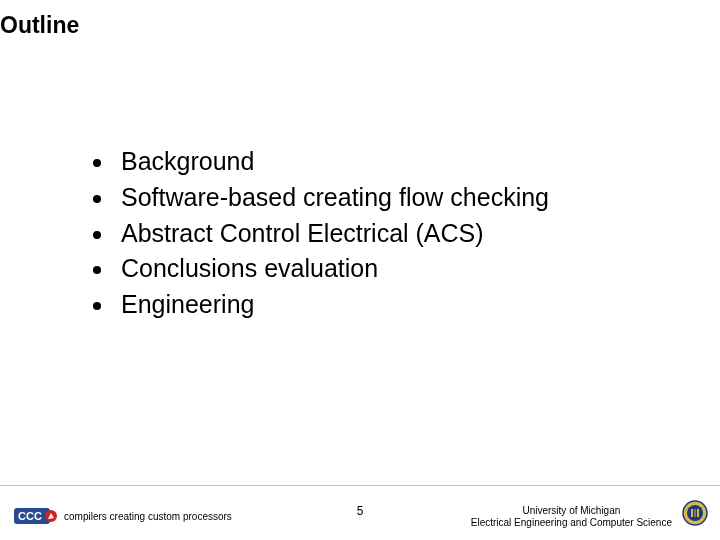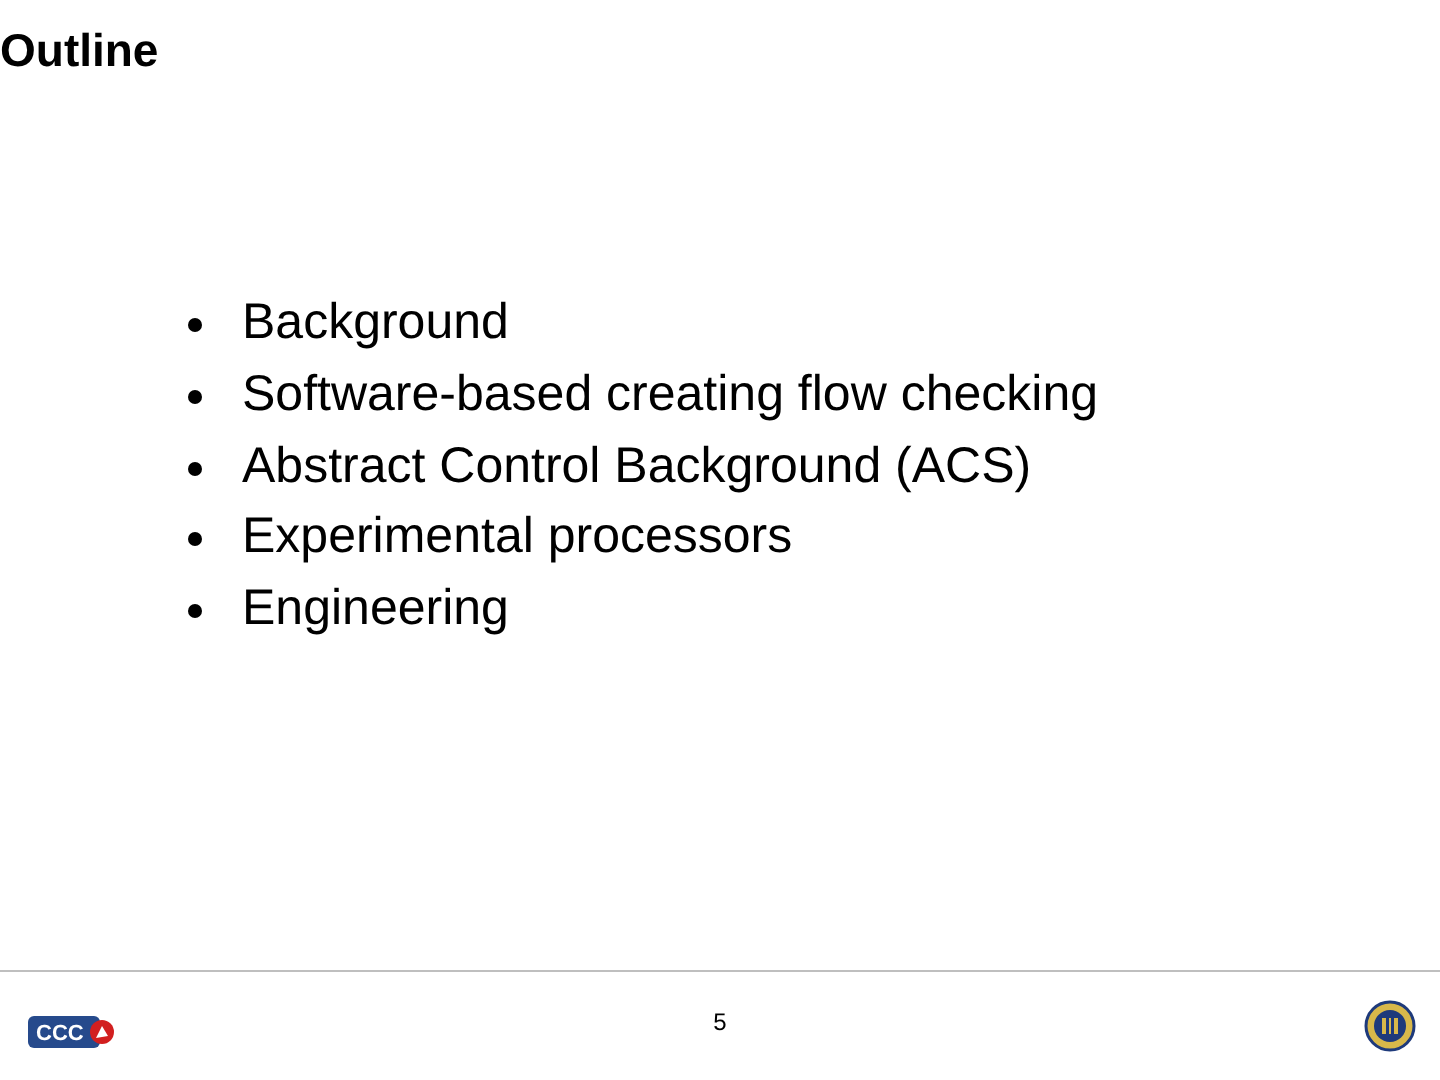"Abstract Control Background (ACS)" li { text: Background -> Electrical }
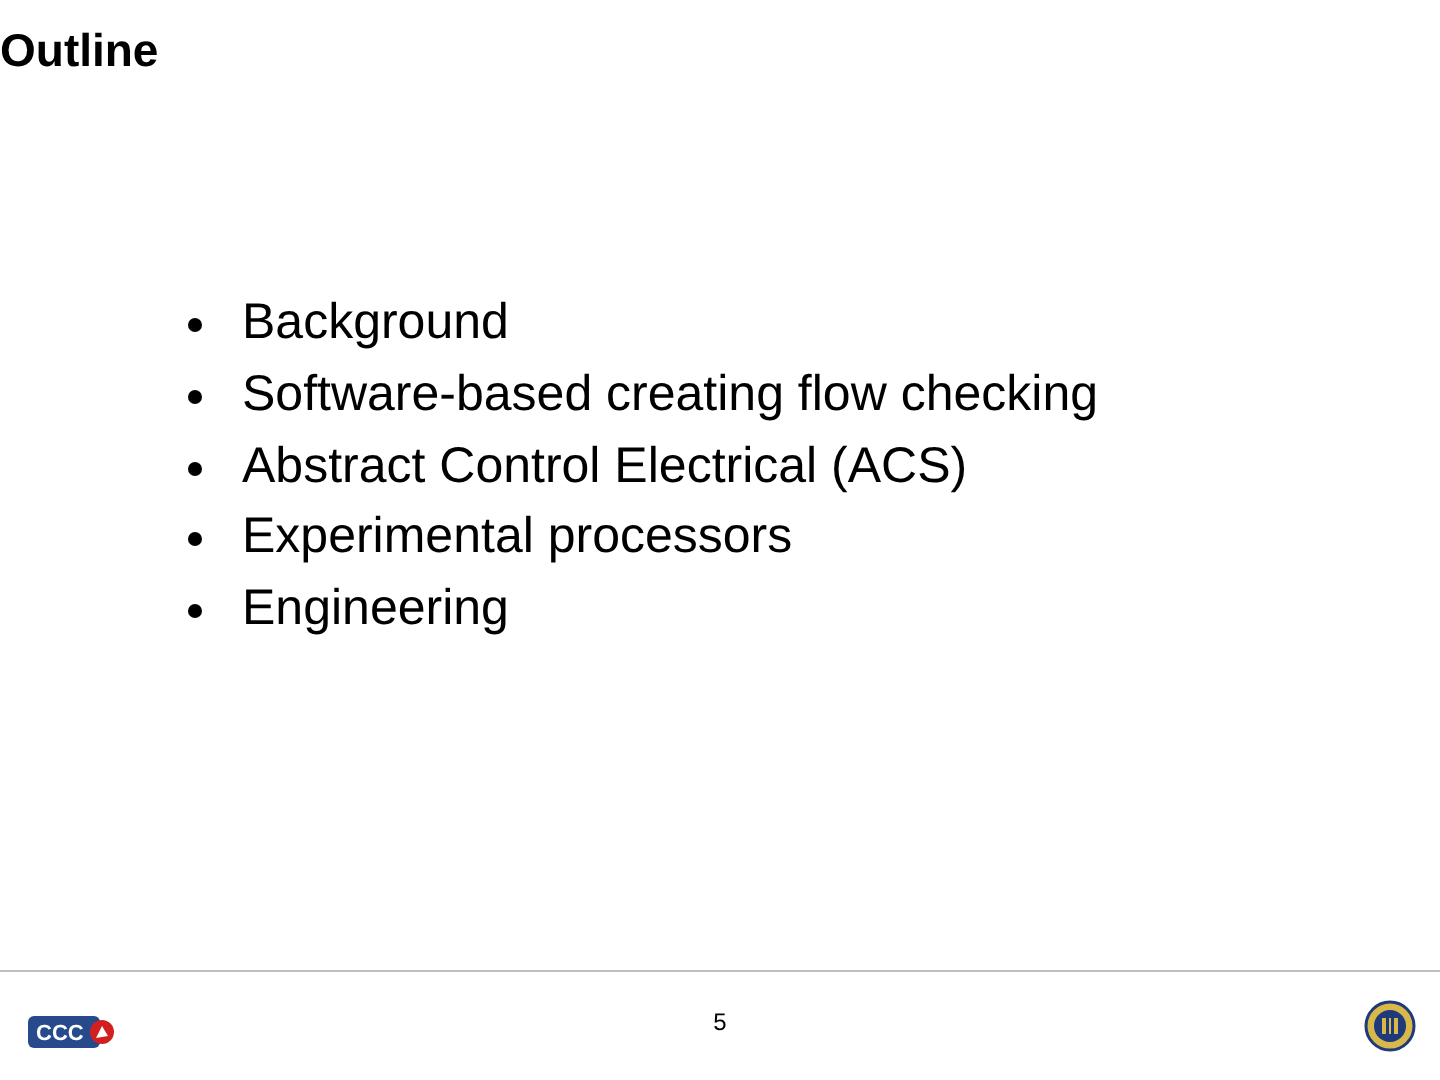"Experimental processors" li { text: Experimental processors -> Conclusions evaluation }
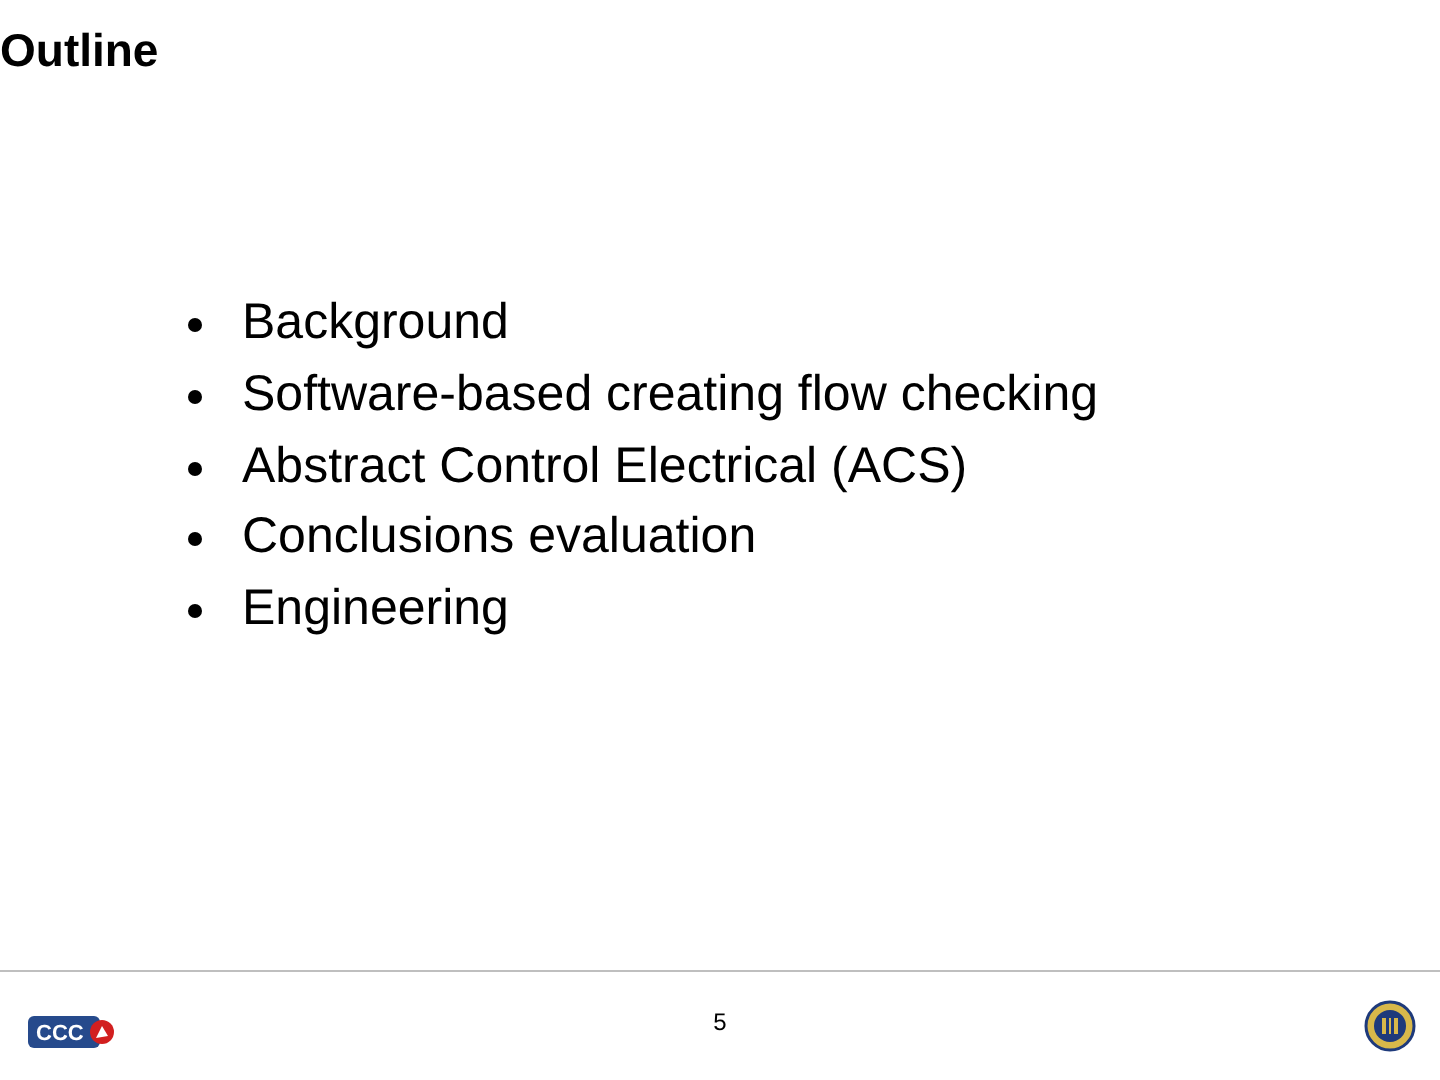"compilers creating custom processors" span.tagline { html: none -> <span>compilers creating custom processors</span> }
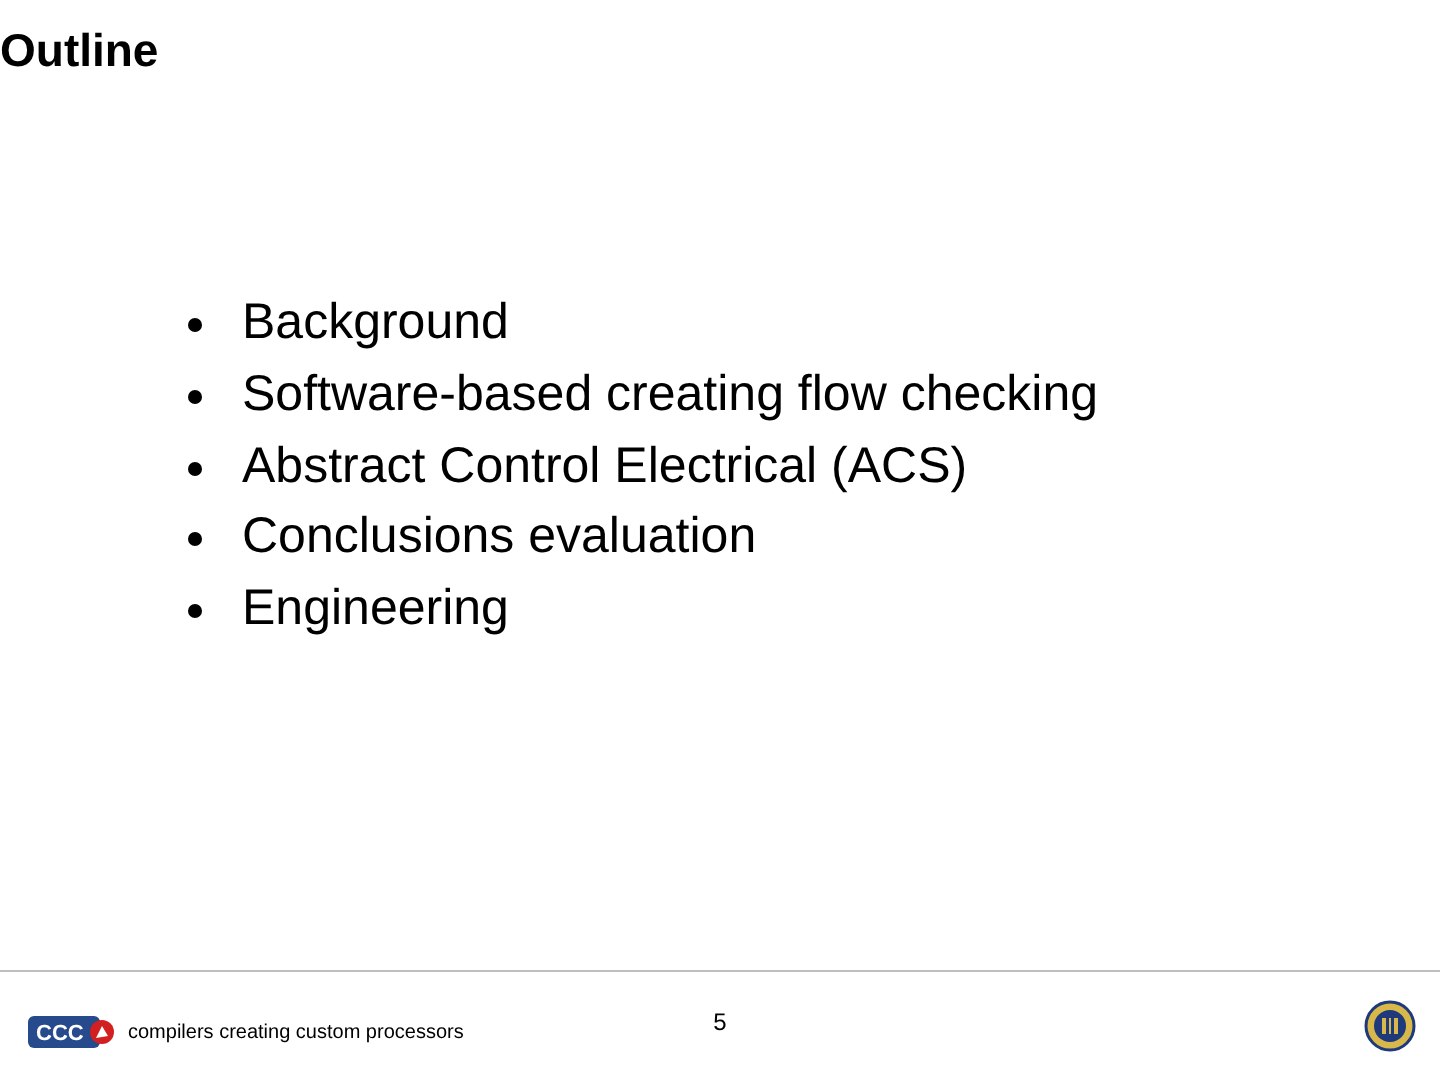"University of Michigan" div.affil { html: none -> <div> <div>University of Michigan</div> <div>Electrical Engineering and Computer Science</div> </div> }
